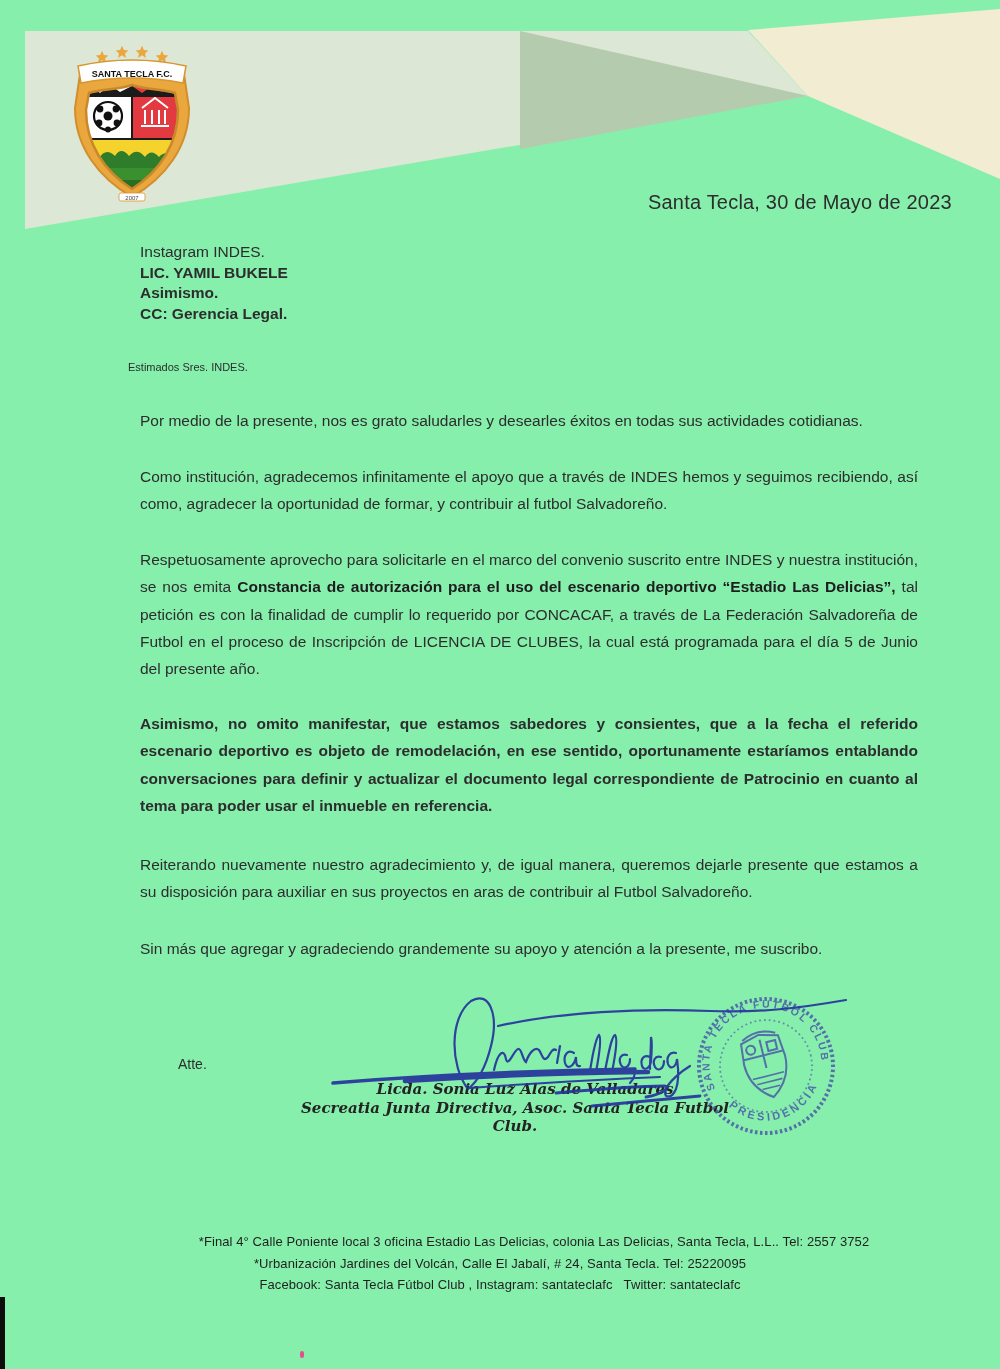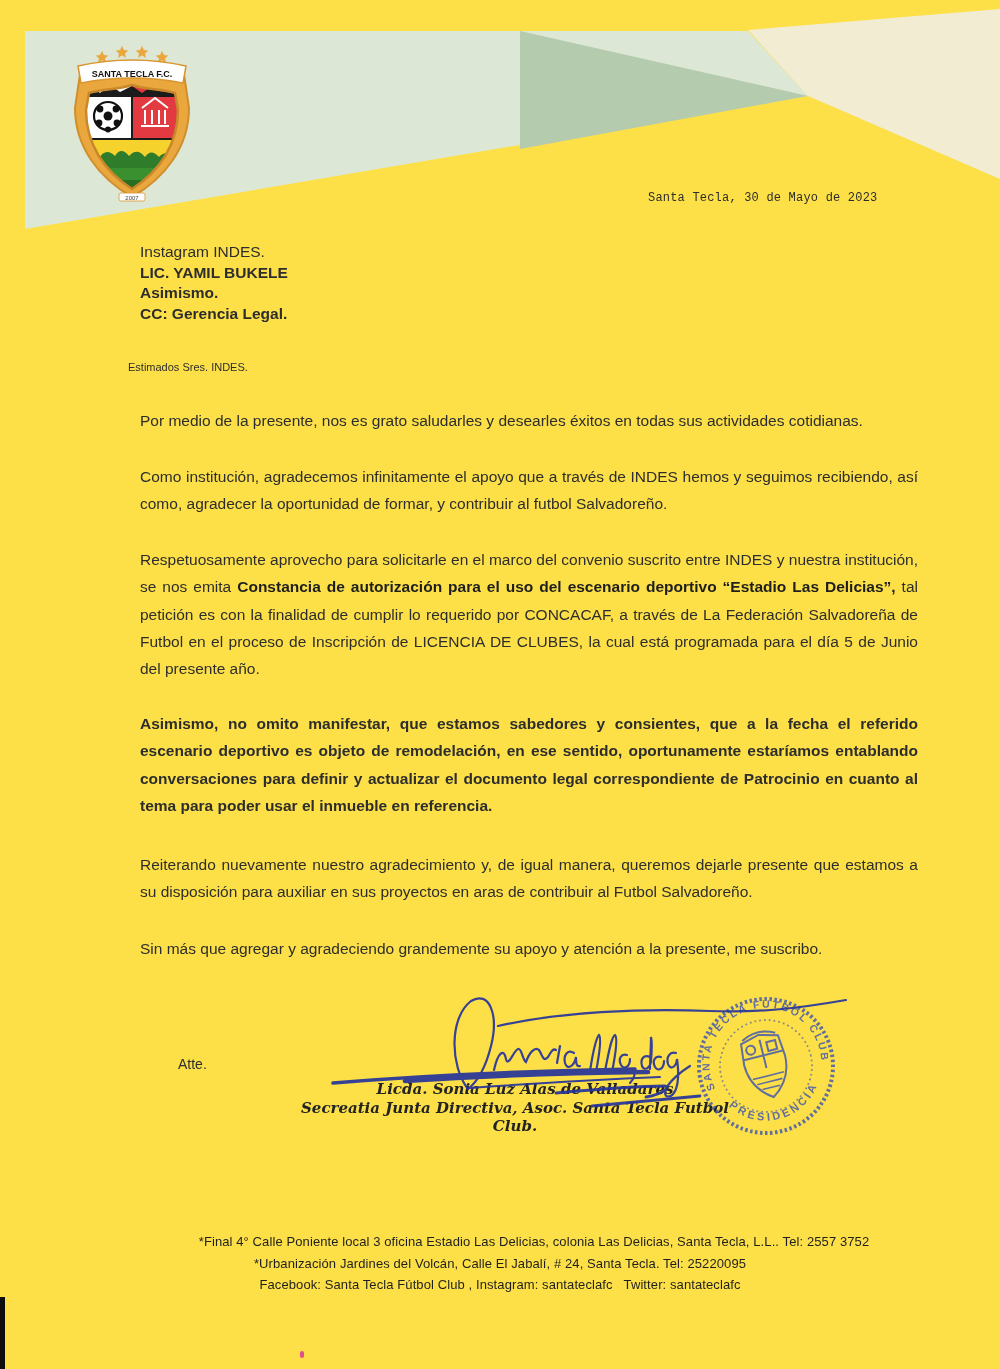"SANTA TECLA F.C." #page { background: #fde047 -> #86efac }
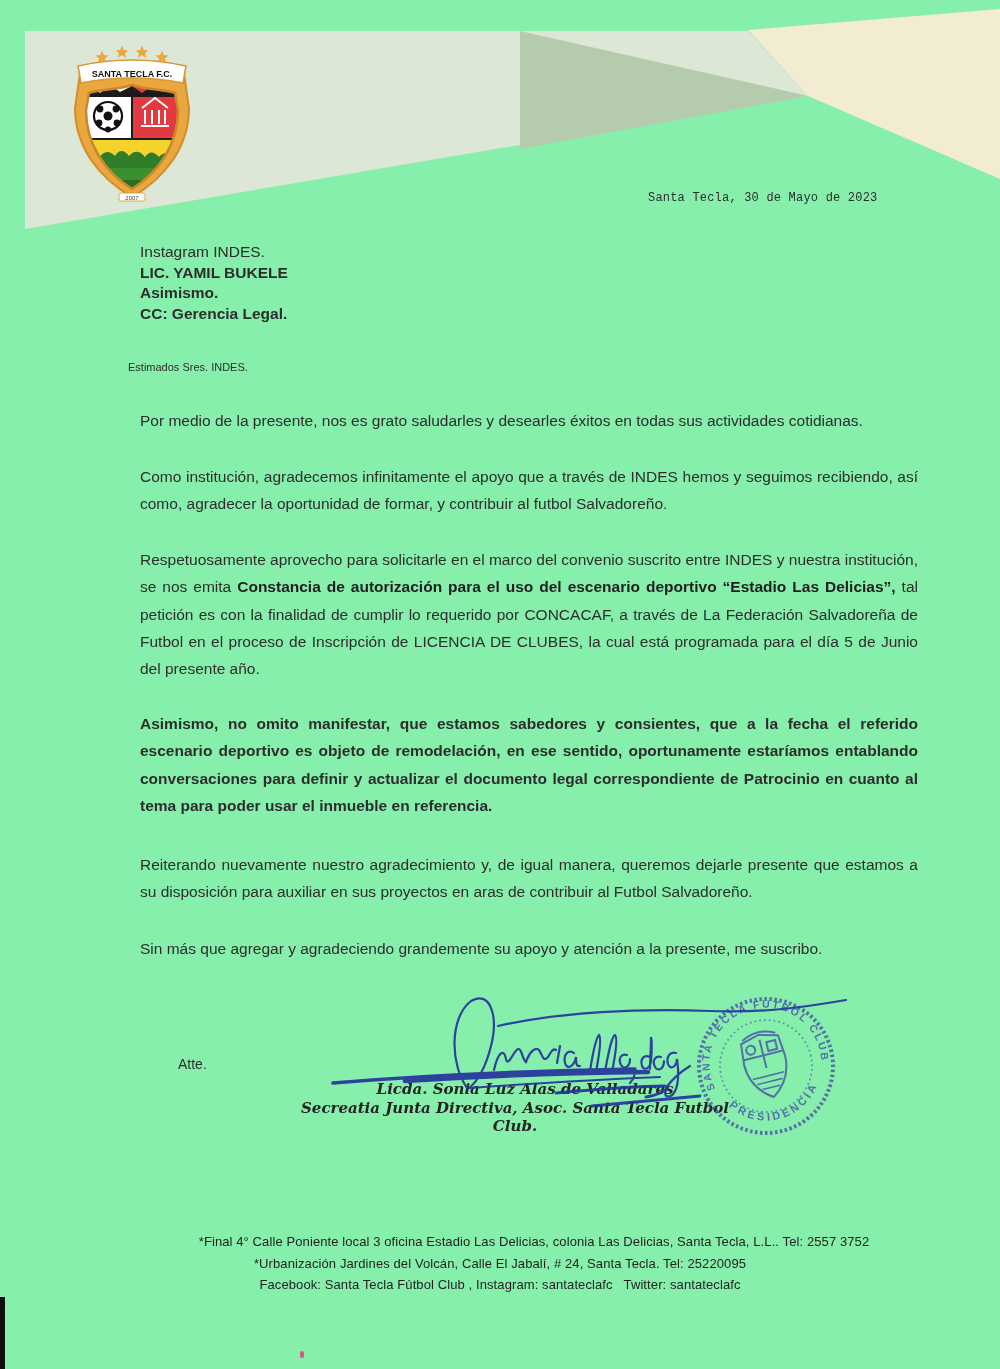"Santa Tecla, 30 de Mayo" #date-line { font-family: Liberation Mono, monospace -> none; font-size: 12px -> 20px }
